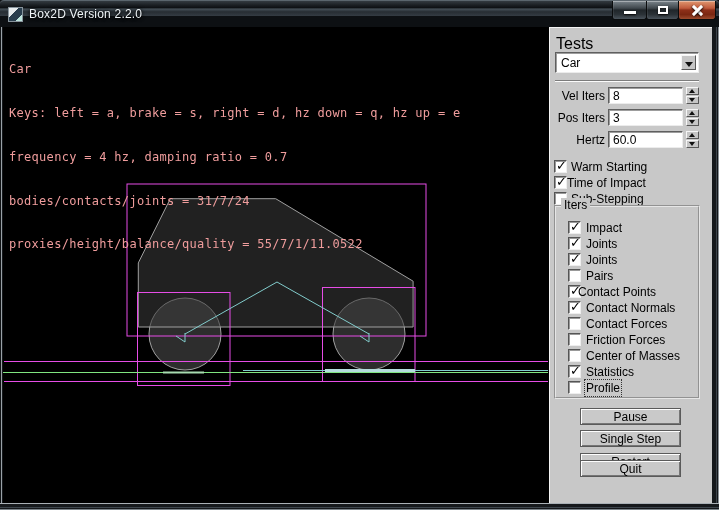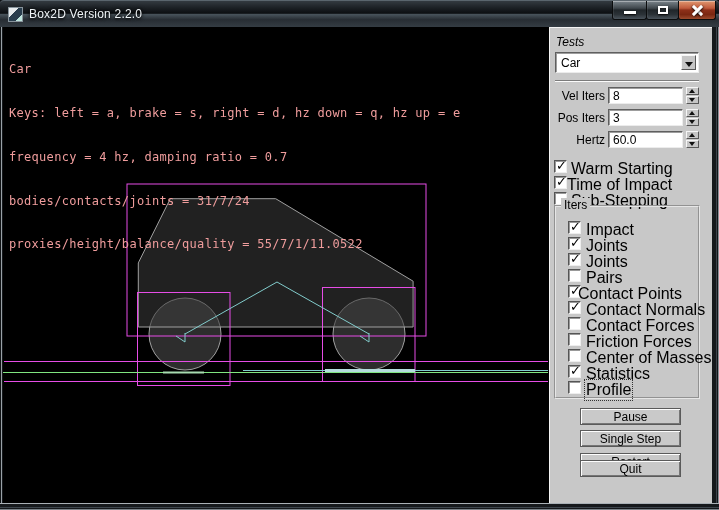"Box2D Version 2.2.0" .titlebar { height: 27px -> 16px }
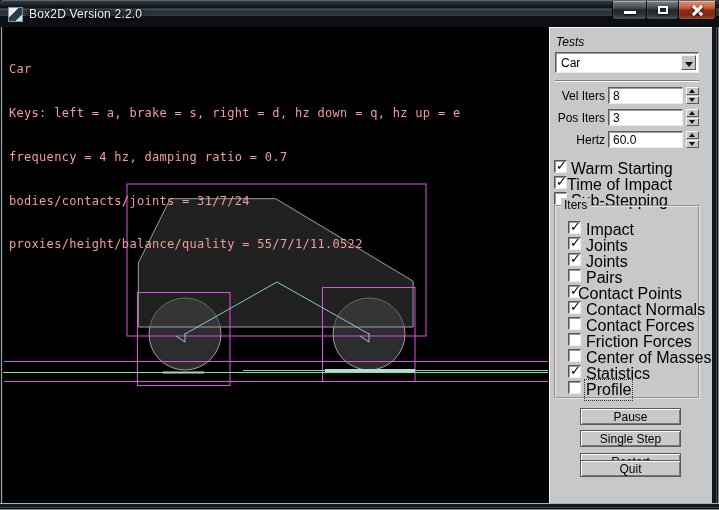"Tests" .plabel { font-size: 12px -> 16px; font-style: italic -> none }
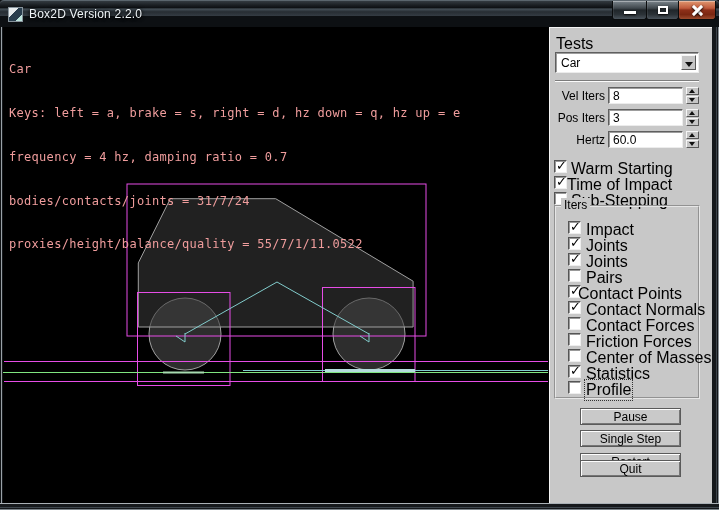"Warm Starting" .cb-label { font-size: 16px -> 12px }
